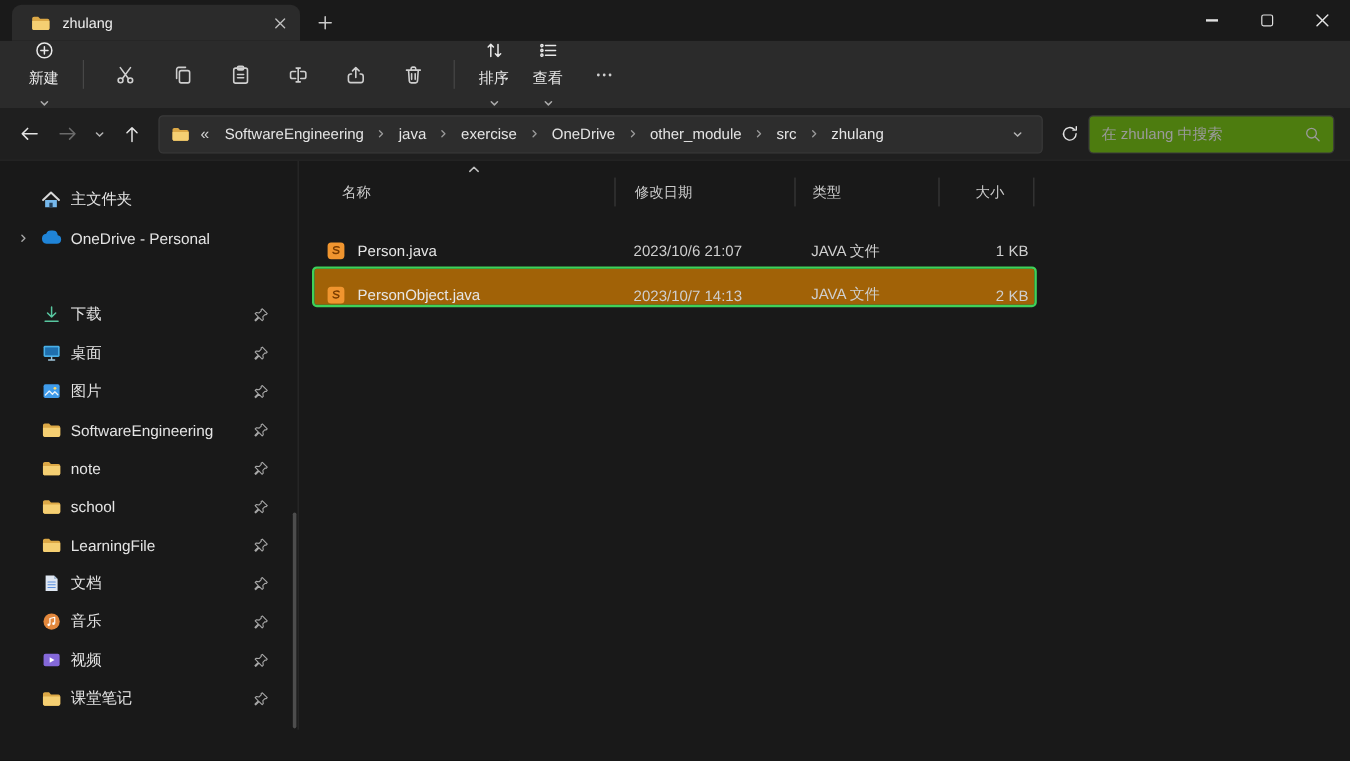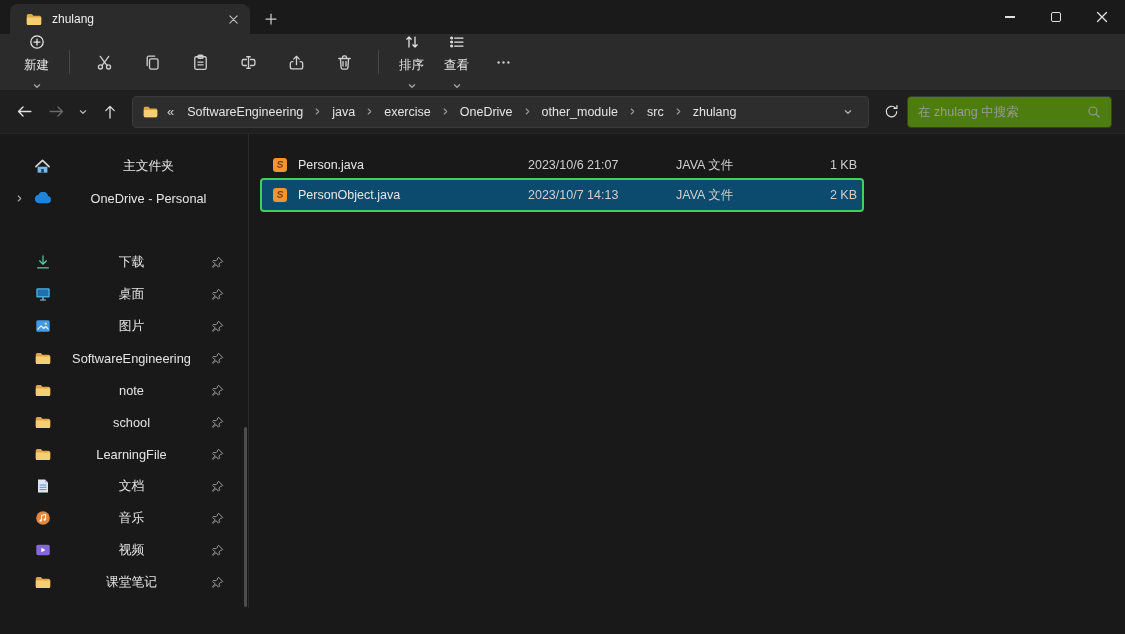"主文件夹" .sidebar { text-align: center -> none }
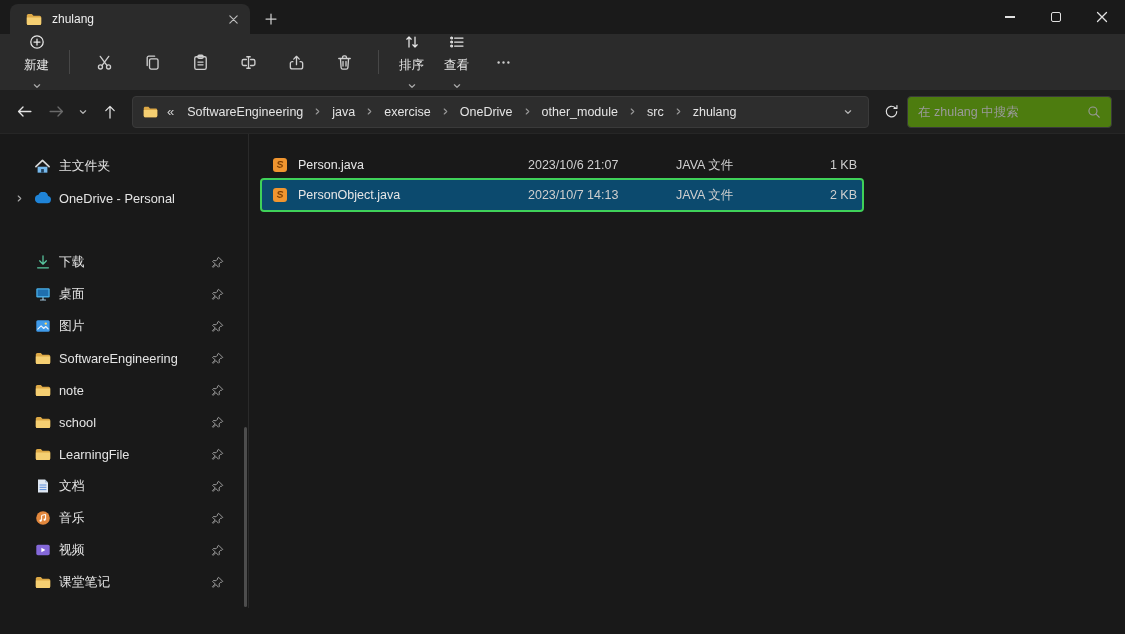"名称" div.headers { html: none -> <div> <div> <span>名称</span> </div> <div> <span>修改日期</span> </div> <div> <span>类型</span> </div> <div> <span>大小</span> </div> <span> <svg> <path></path> </svg> </span> </div> }
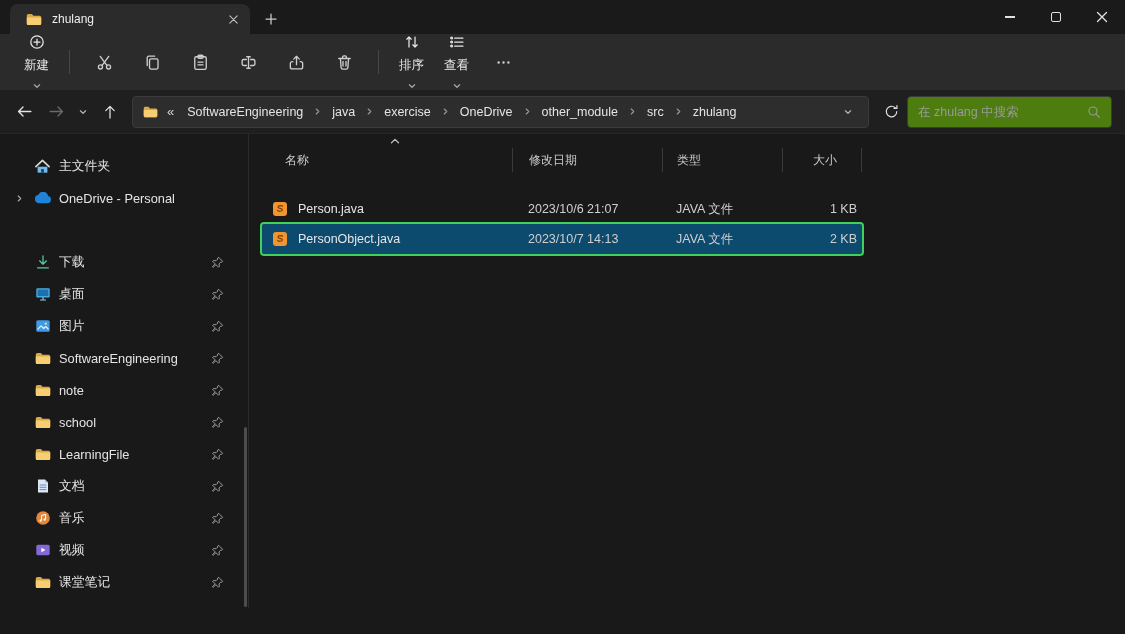"PersonObject.java" .frow.selected { align-items: none -> flex-end; background: #0c4a6e -> #a16207 }
